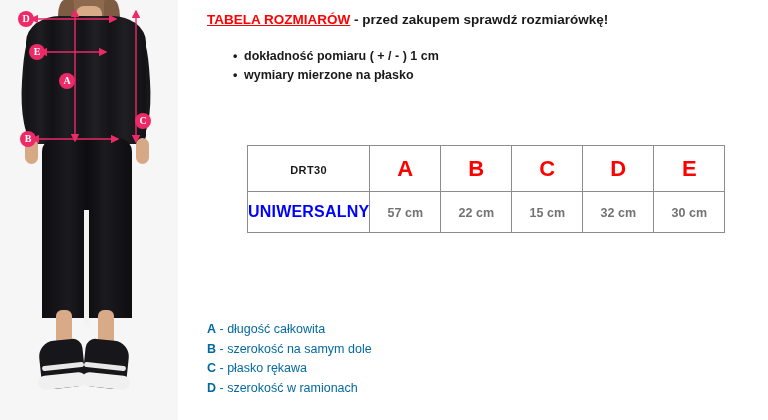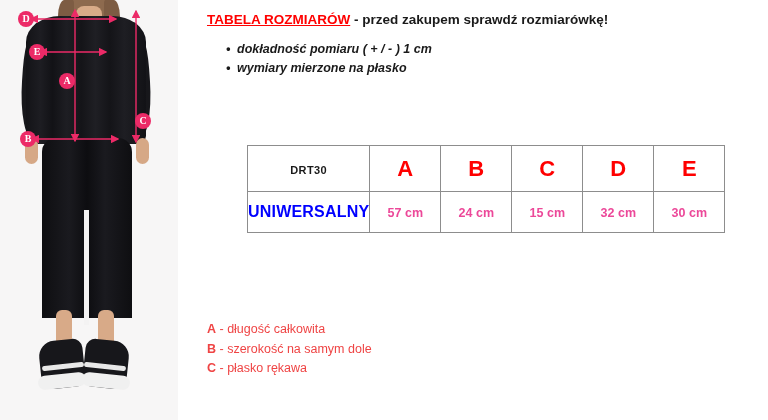"dokładność pomiaru ( + /" #bullets { font-style: italic -> none; margin: 8px -> 15px }
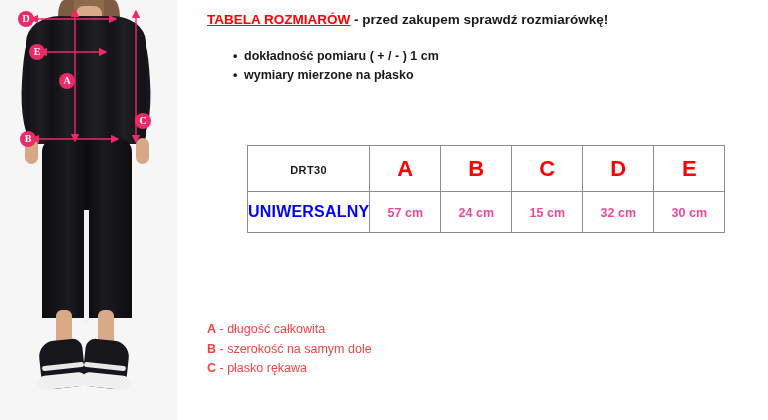"57 cm" .measure-val { color: #ec4899 -> #737373 }
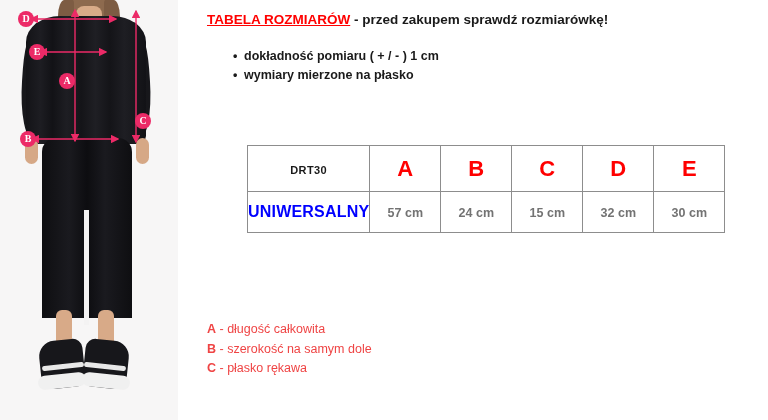"24 cm" span.measure-val { text: 24 -> 22 }
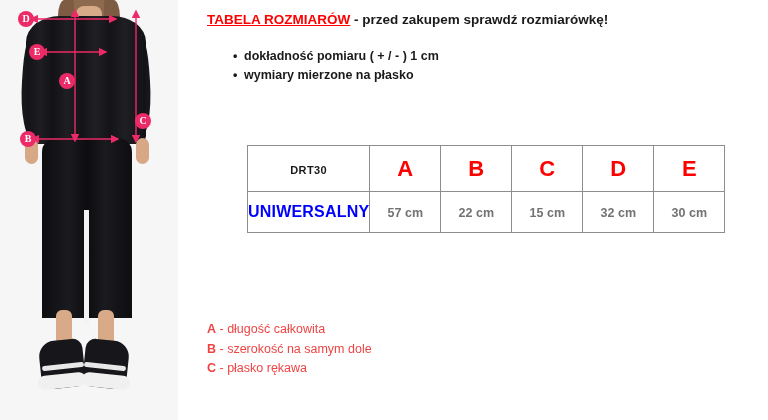"A - długość całkowita" #legend .legend-line { color: #ef4444 -> #0369a1 }
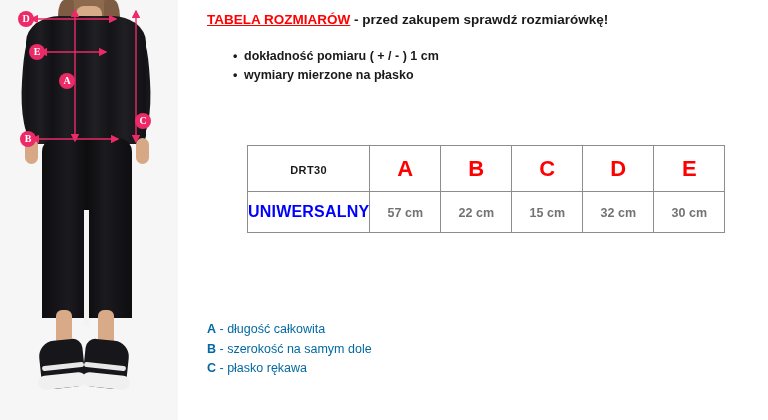"D - szerokość w ramionach" div.legend-line { html: none -> <div> <span>D</span><span> - szerokość w ramionach</span> </div> }
